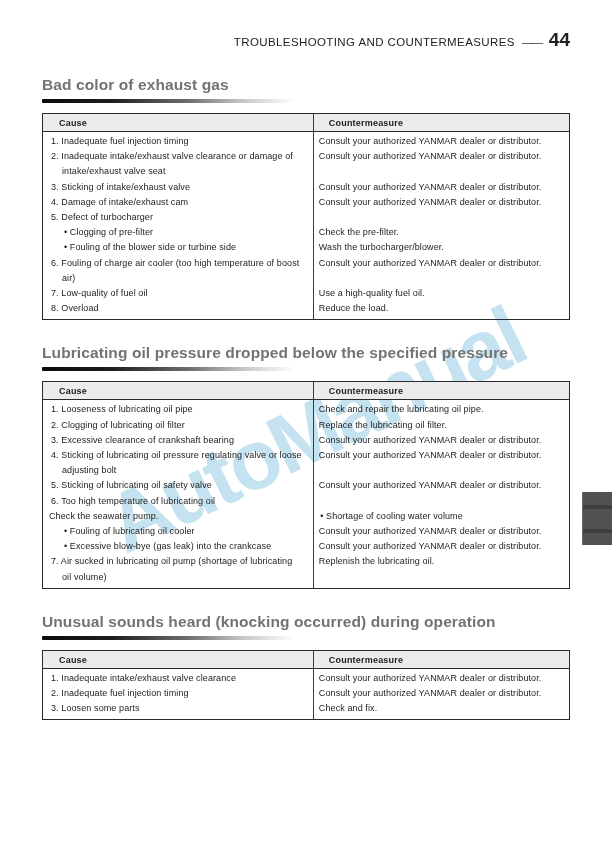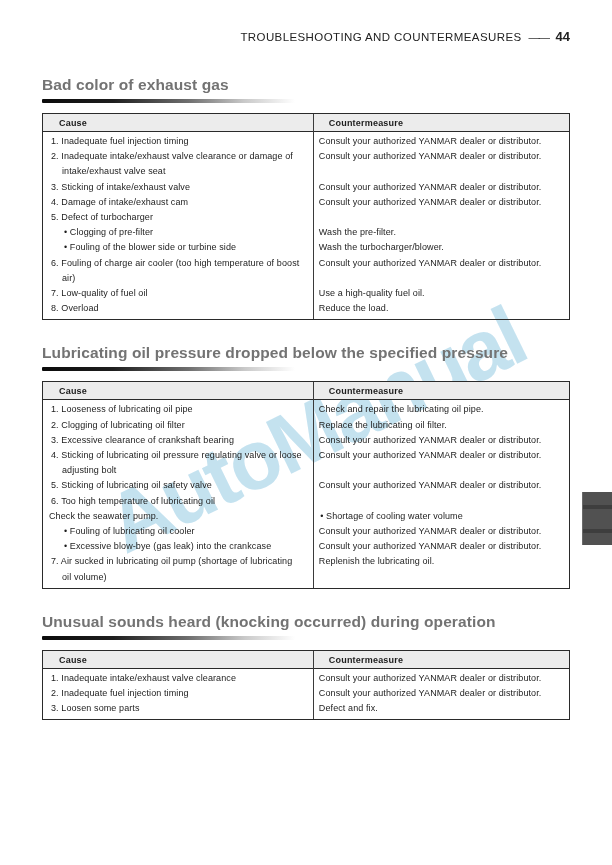"44" .page-header .pagenum { font-size: 13px -> 19px }
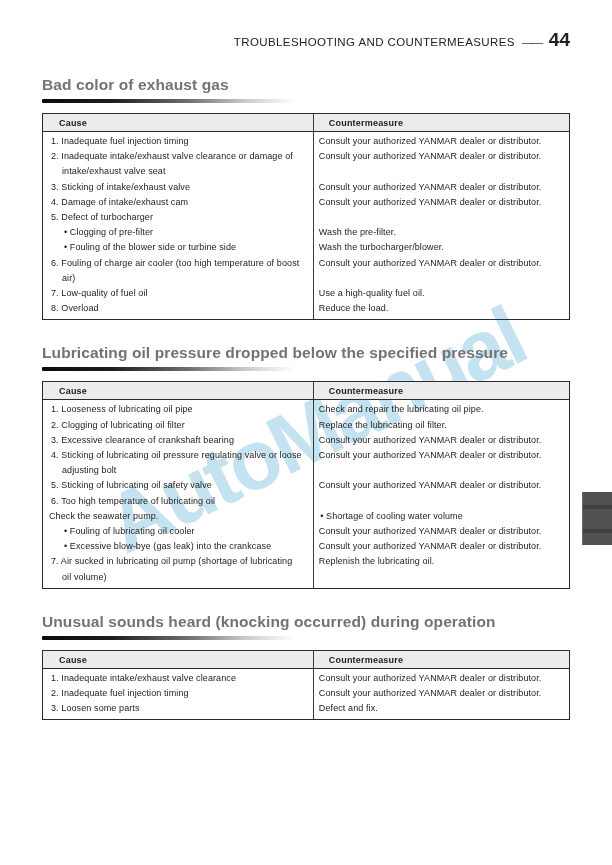"Wash the pre-filter." div.td { text: Wash -> Check }
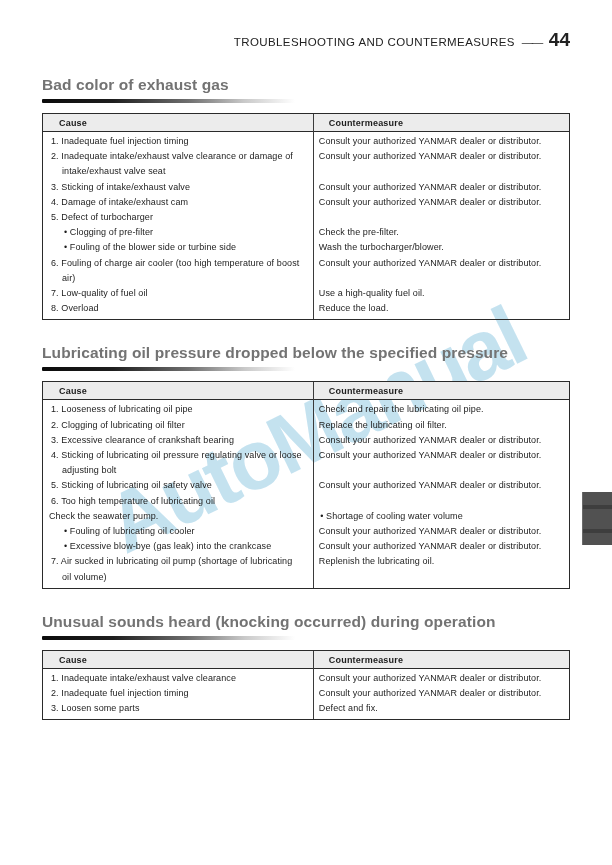"Defect and fix." div.td { text: Defect -> Check }
